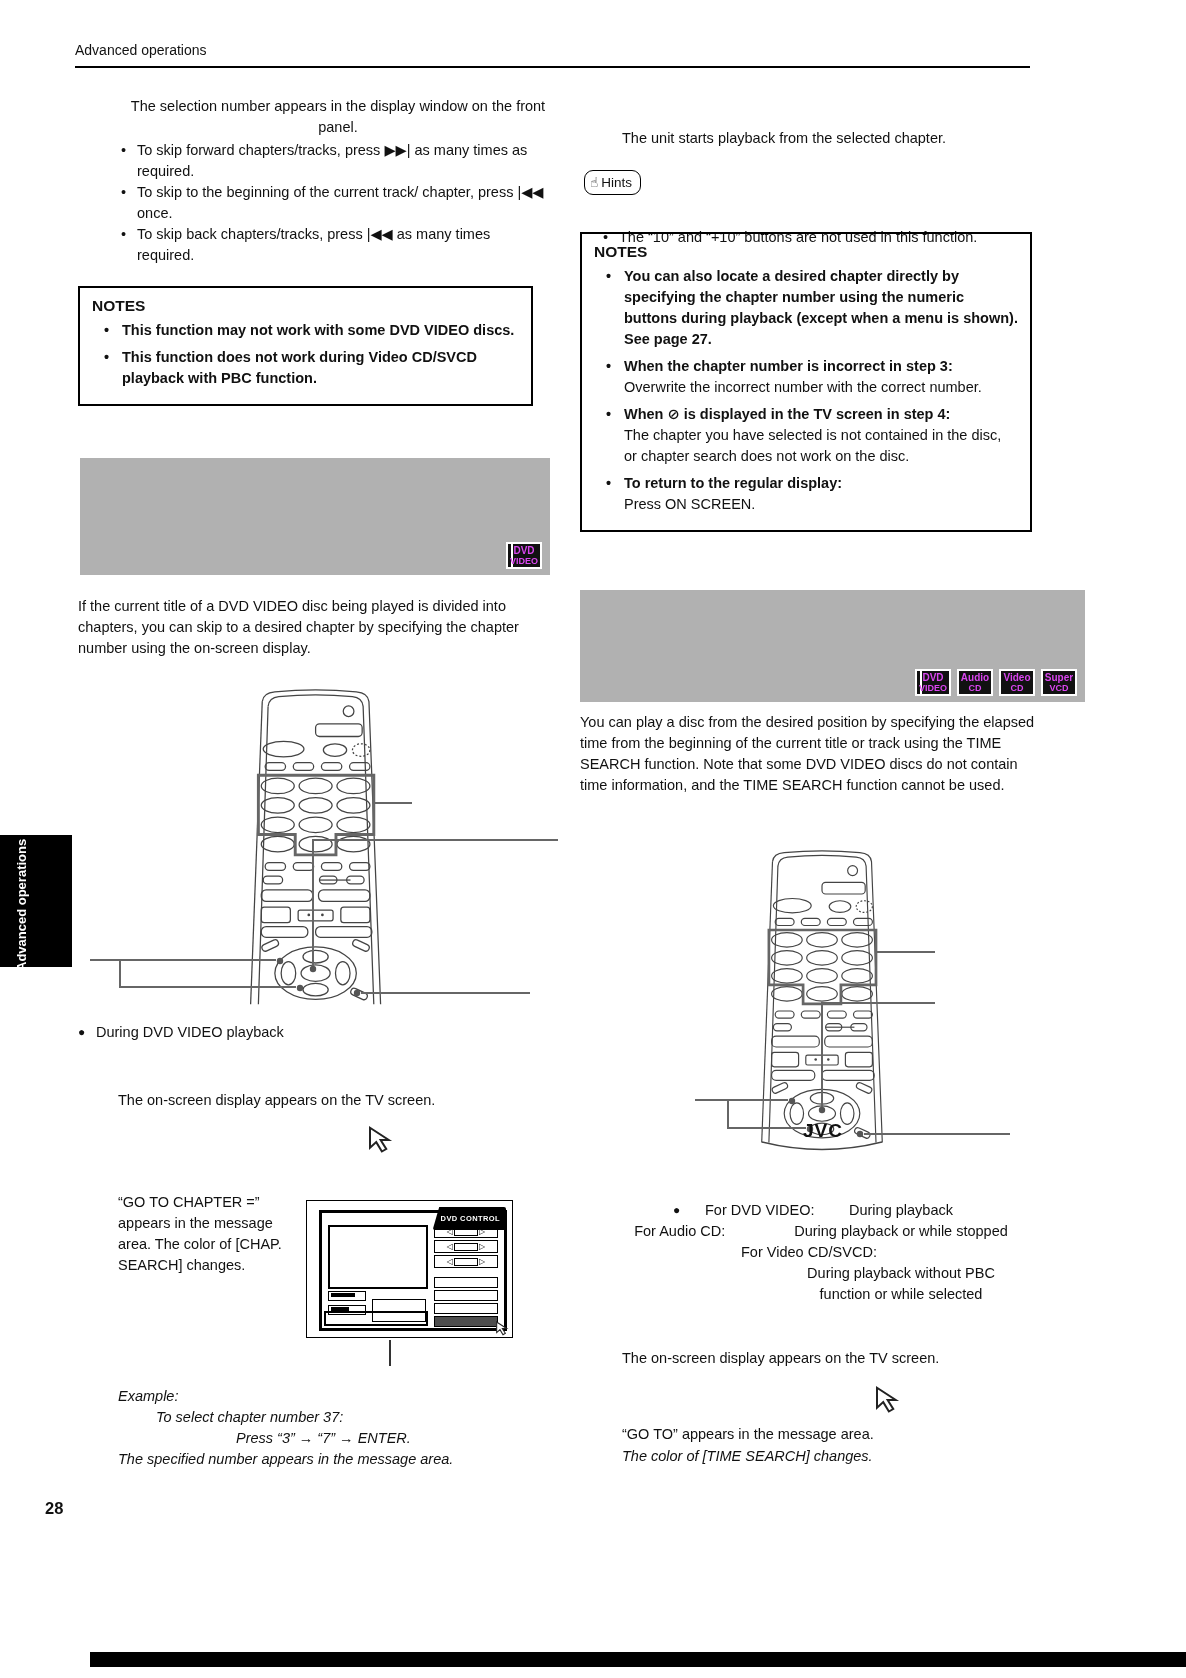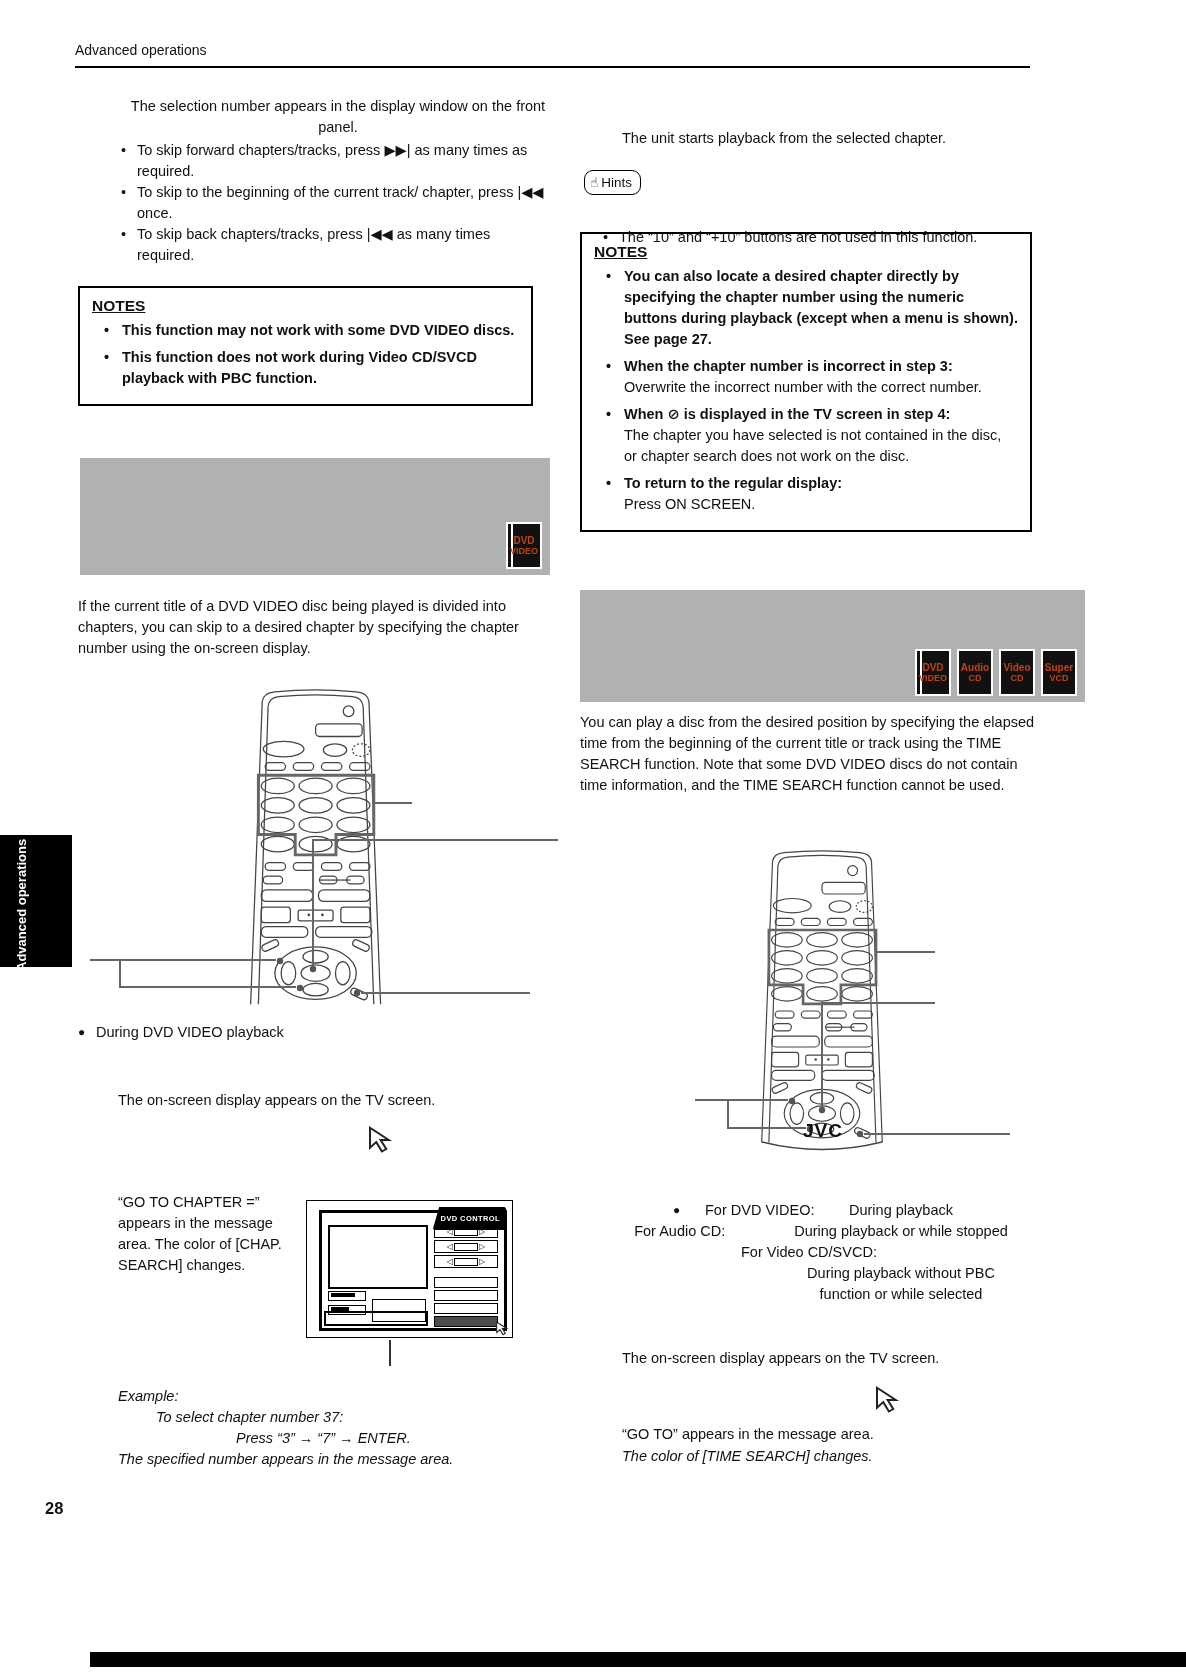"NOTES" .notes-title { text-decoration: underline -> none }
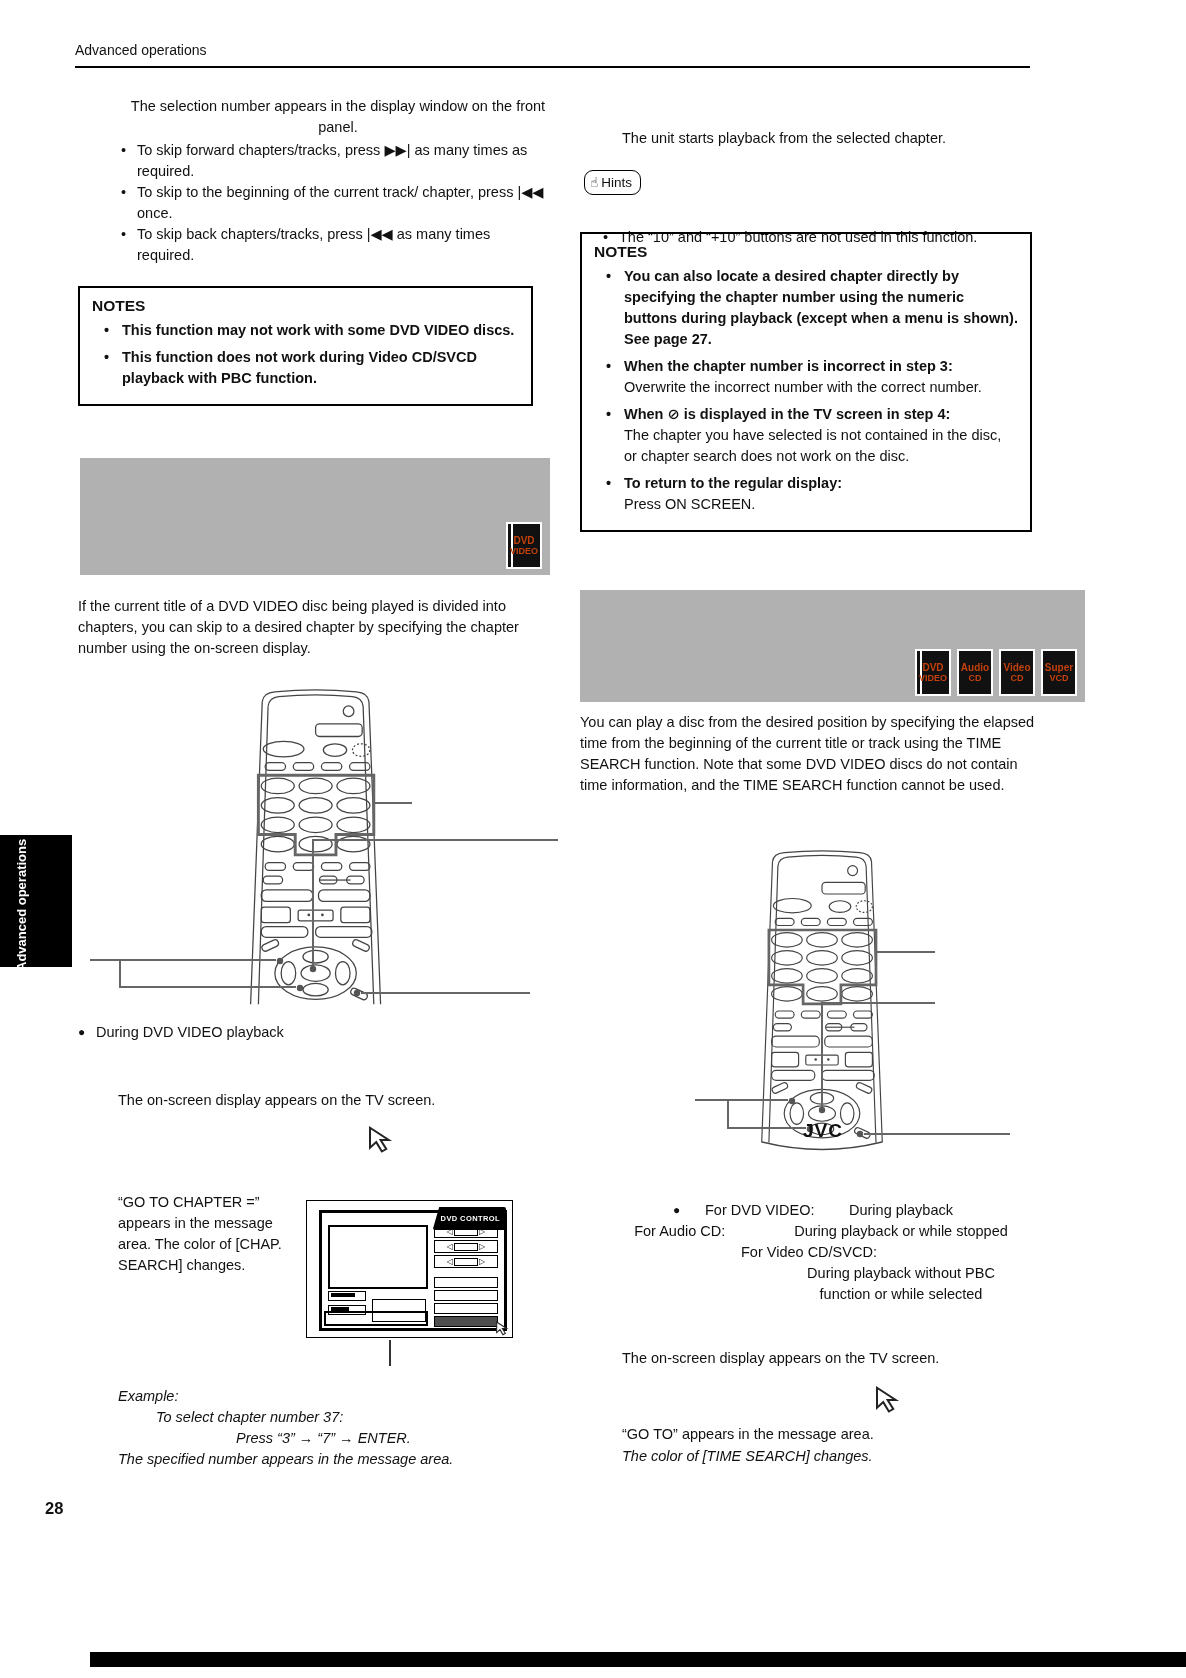"DVD" .badge { color: #c2410c -> #d946ef; height: 47px -> 27px }
